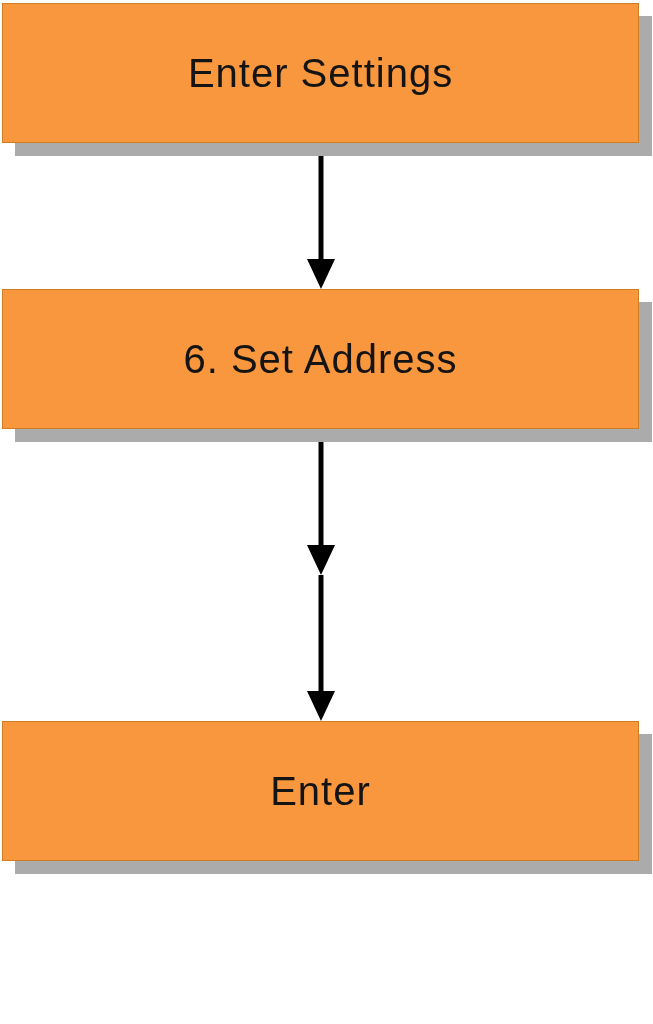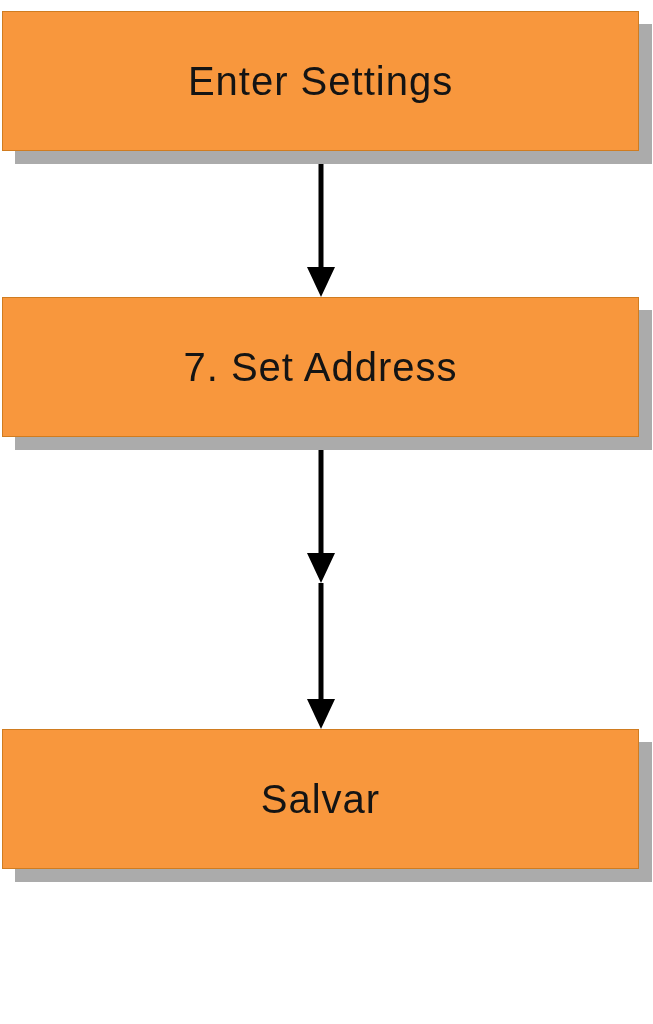"Enter Settings" .flowchart { padding-top: 11px -> 3px }
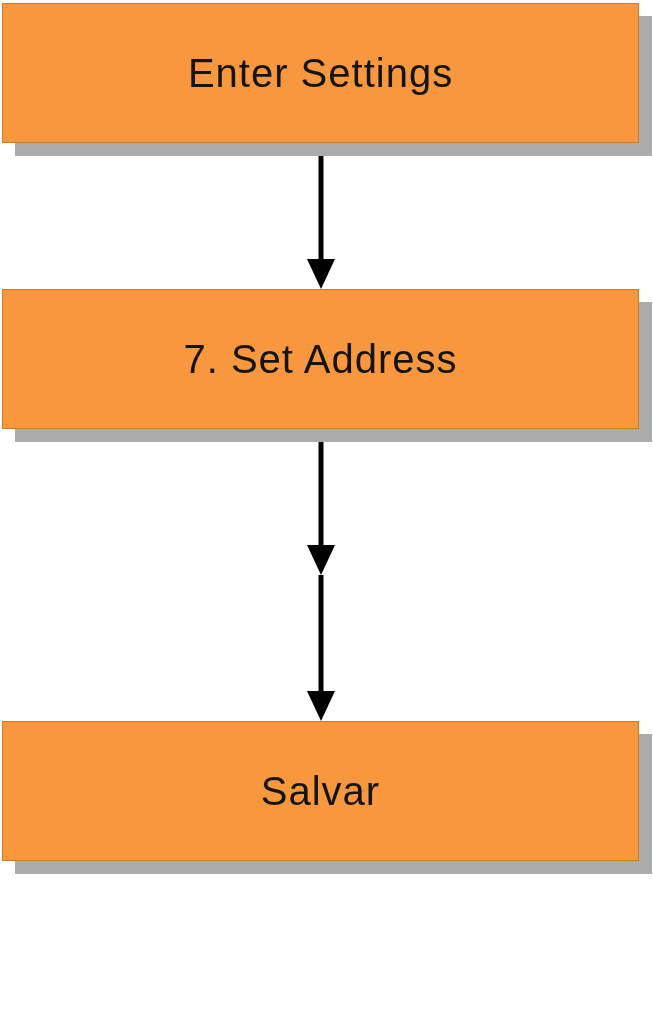"7. Set Address" span.node-label { text: 7 -> 6 }
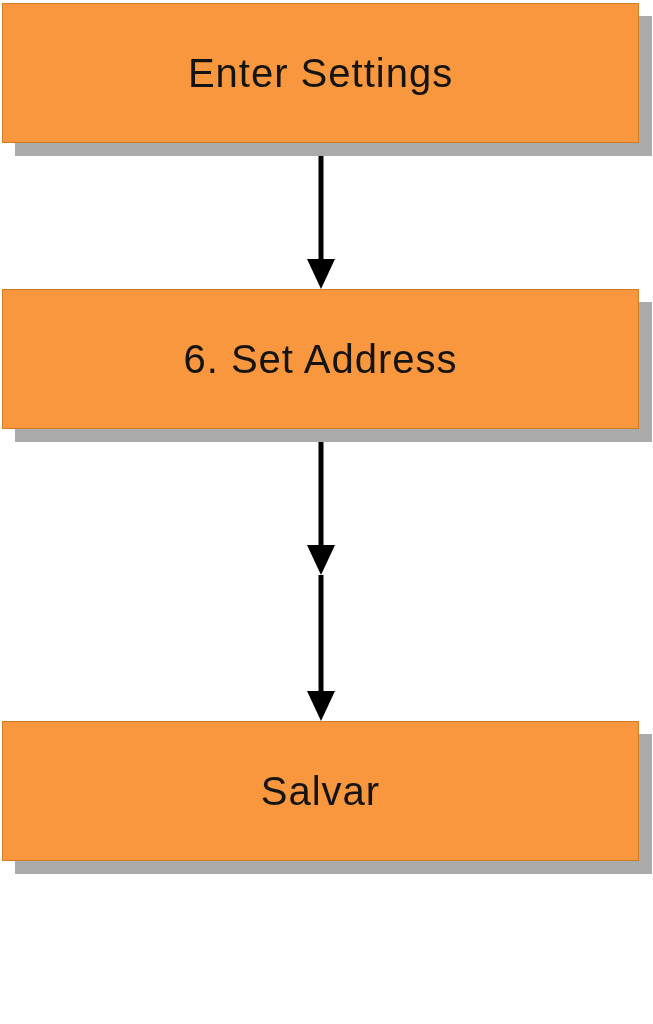"Salvar" span.node-label { text: Salvar -> Enter }
